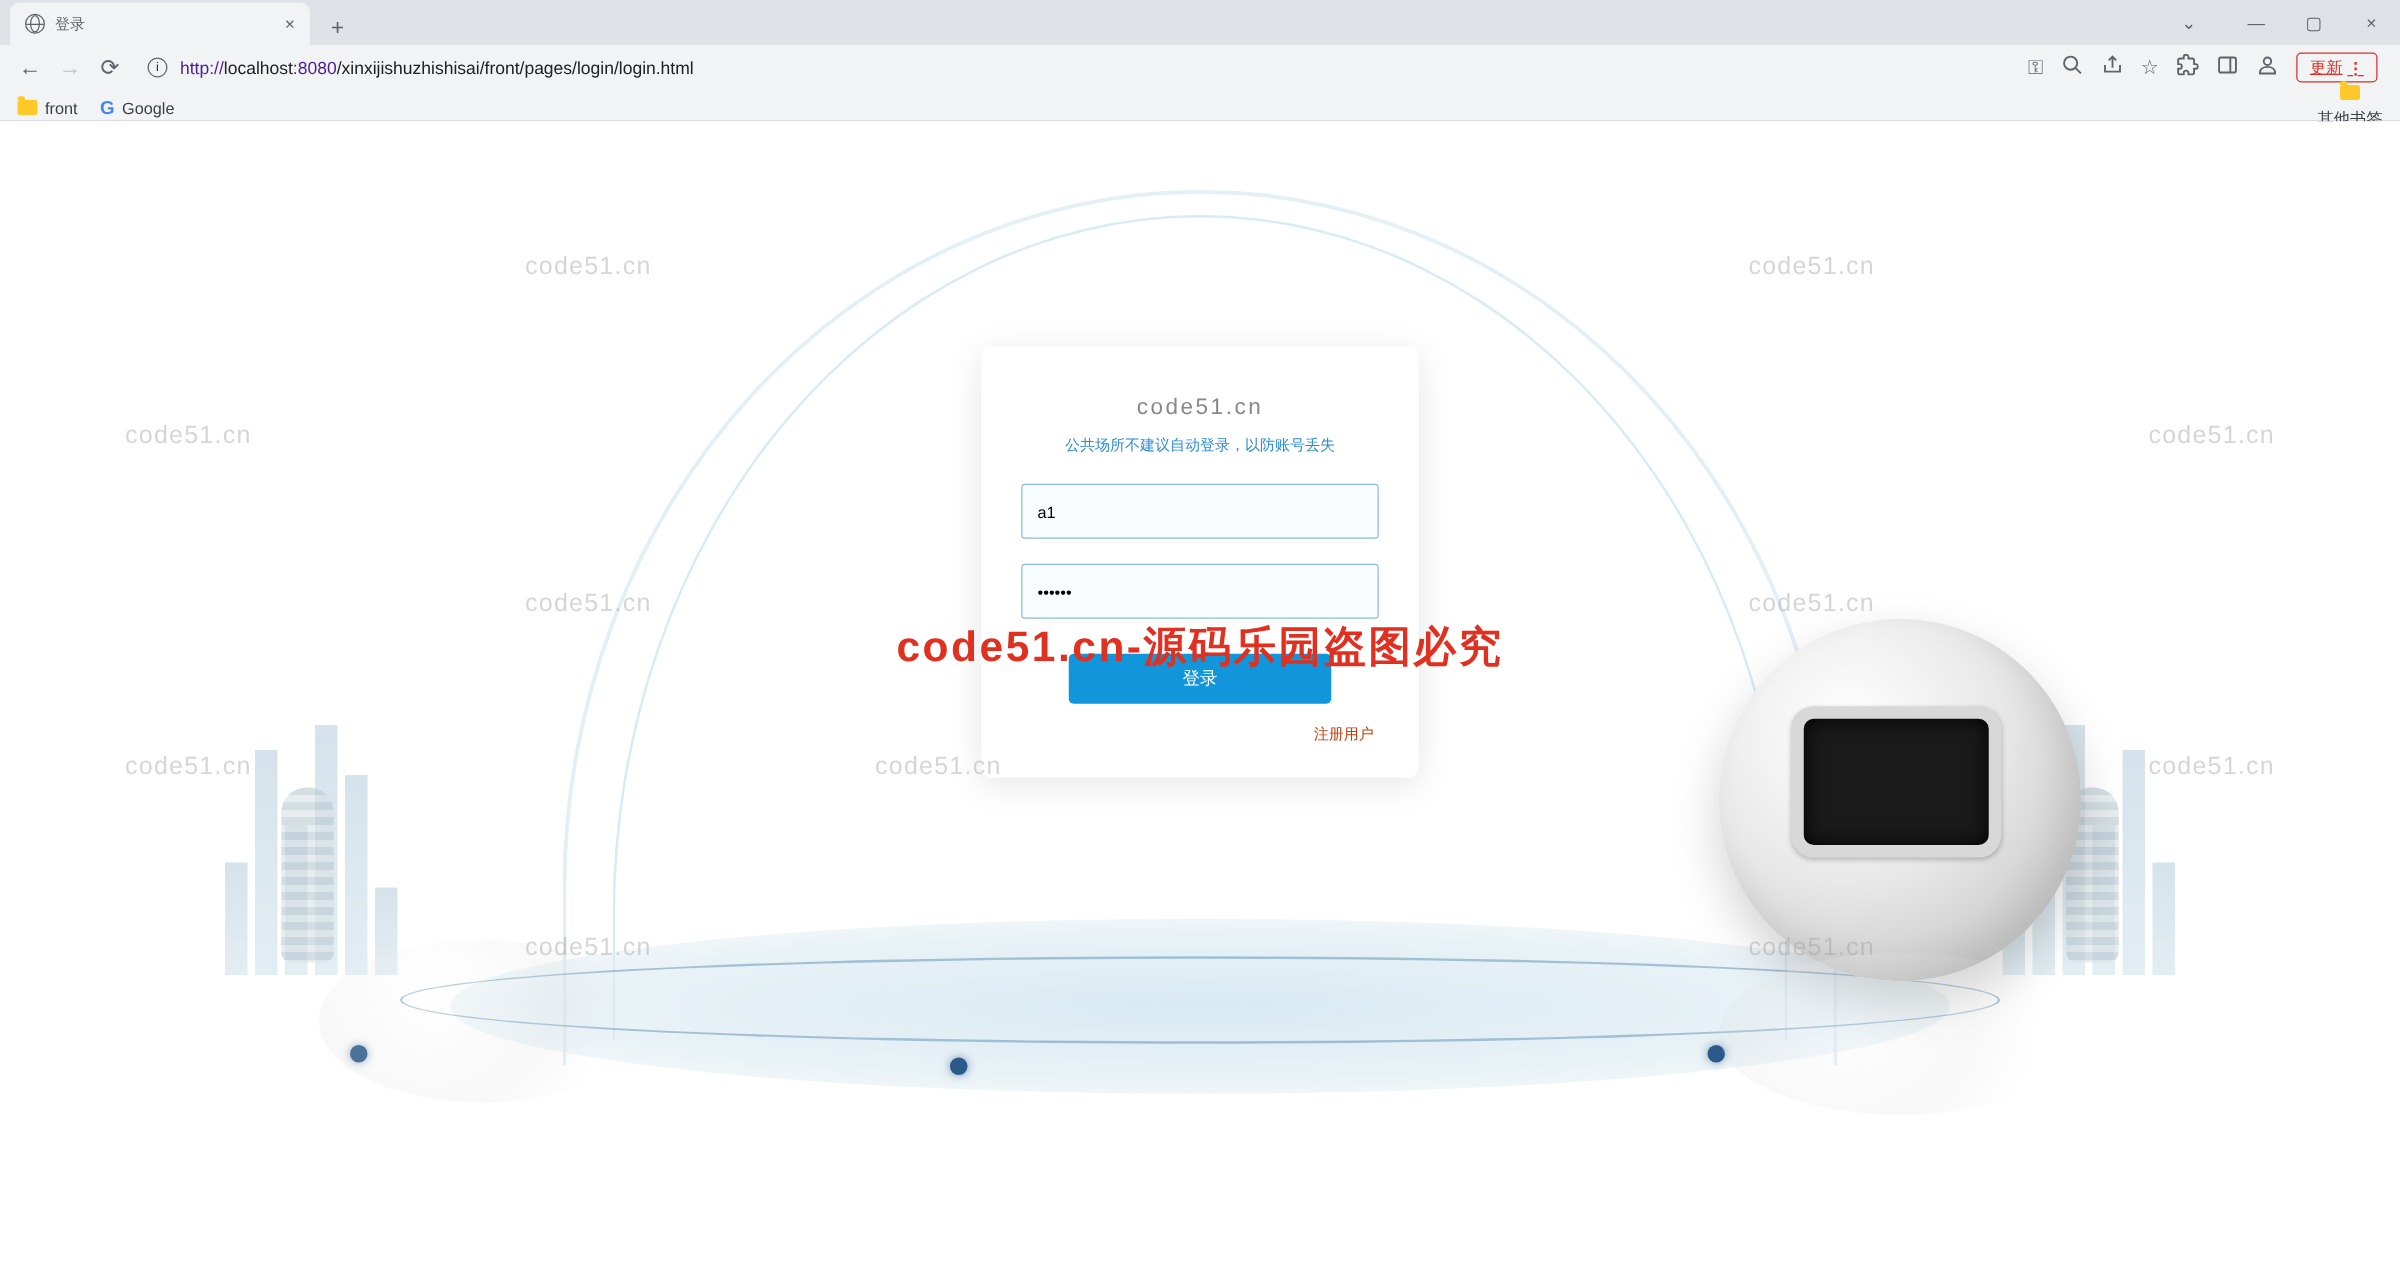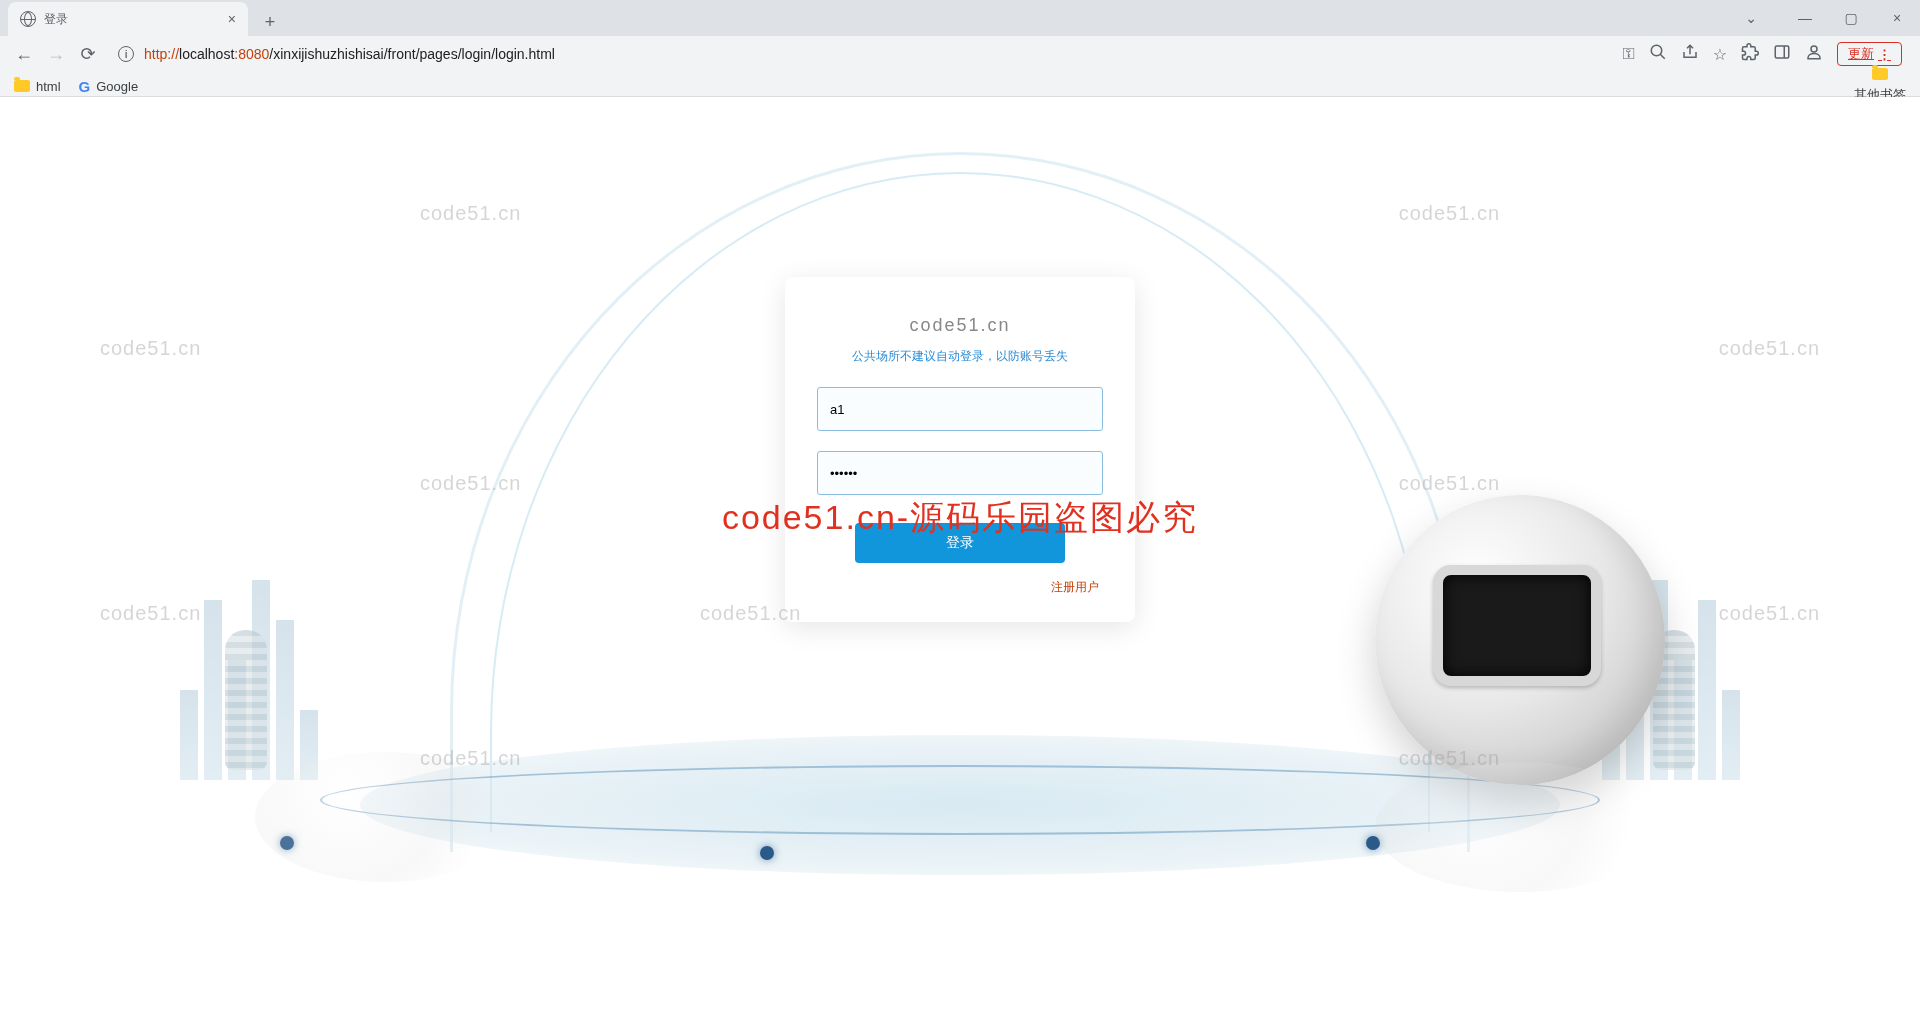"http://" .url-host { color: #c2410c -> #4c1d95 }
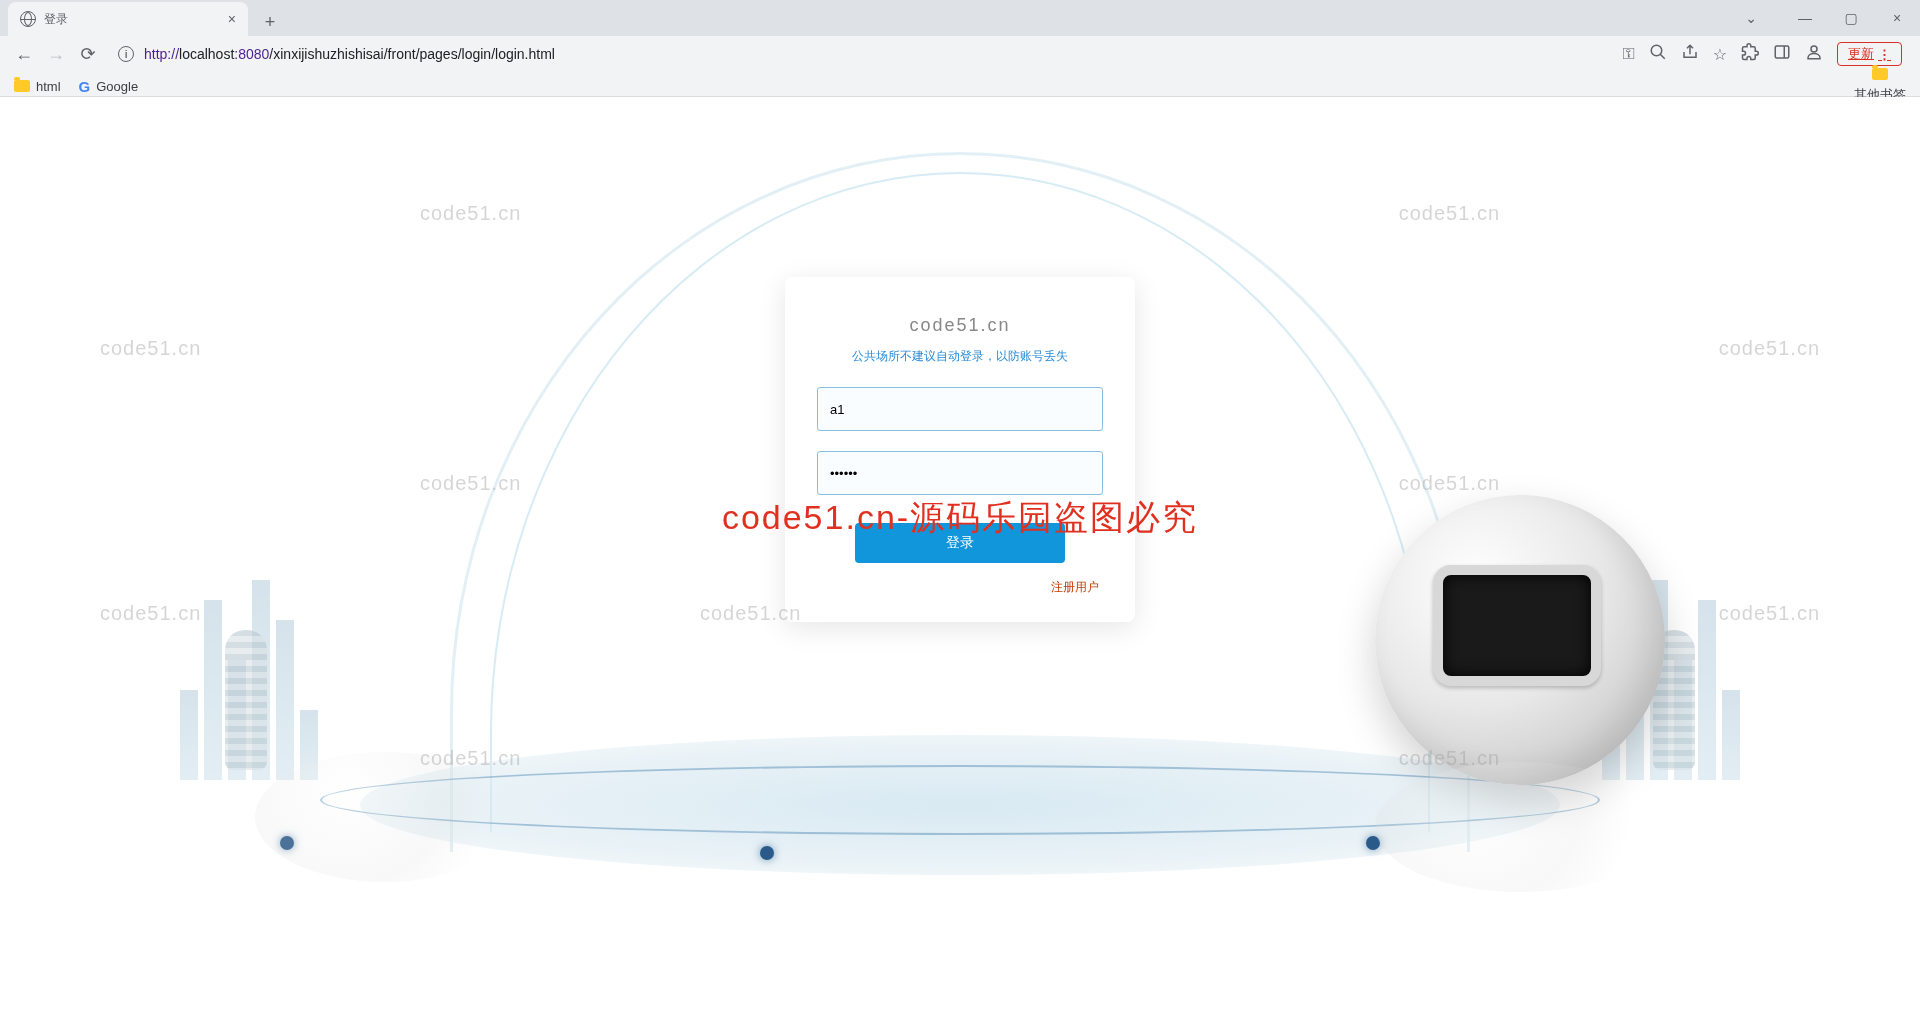"html" span { text: html -> front }
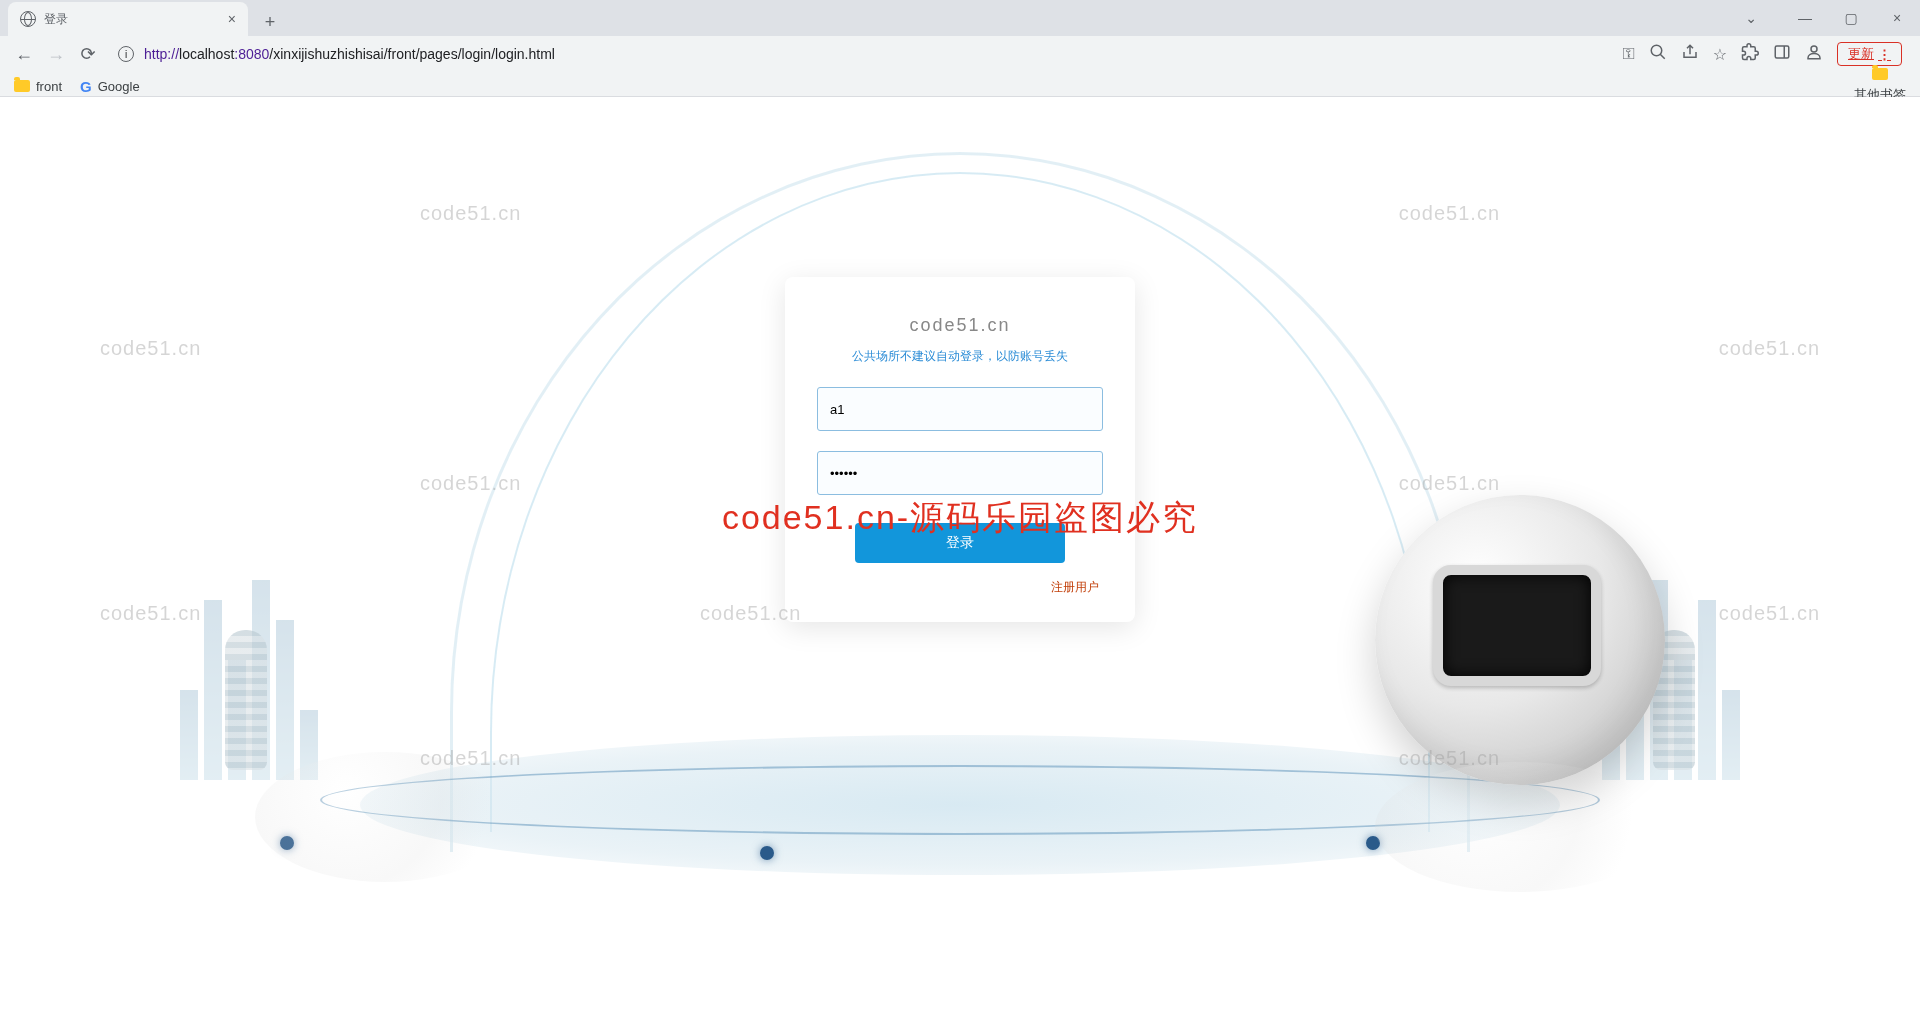"code51.cn-源码乐园盗图必究" .wm-big { font-weight: 400 -> 700 }
